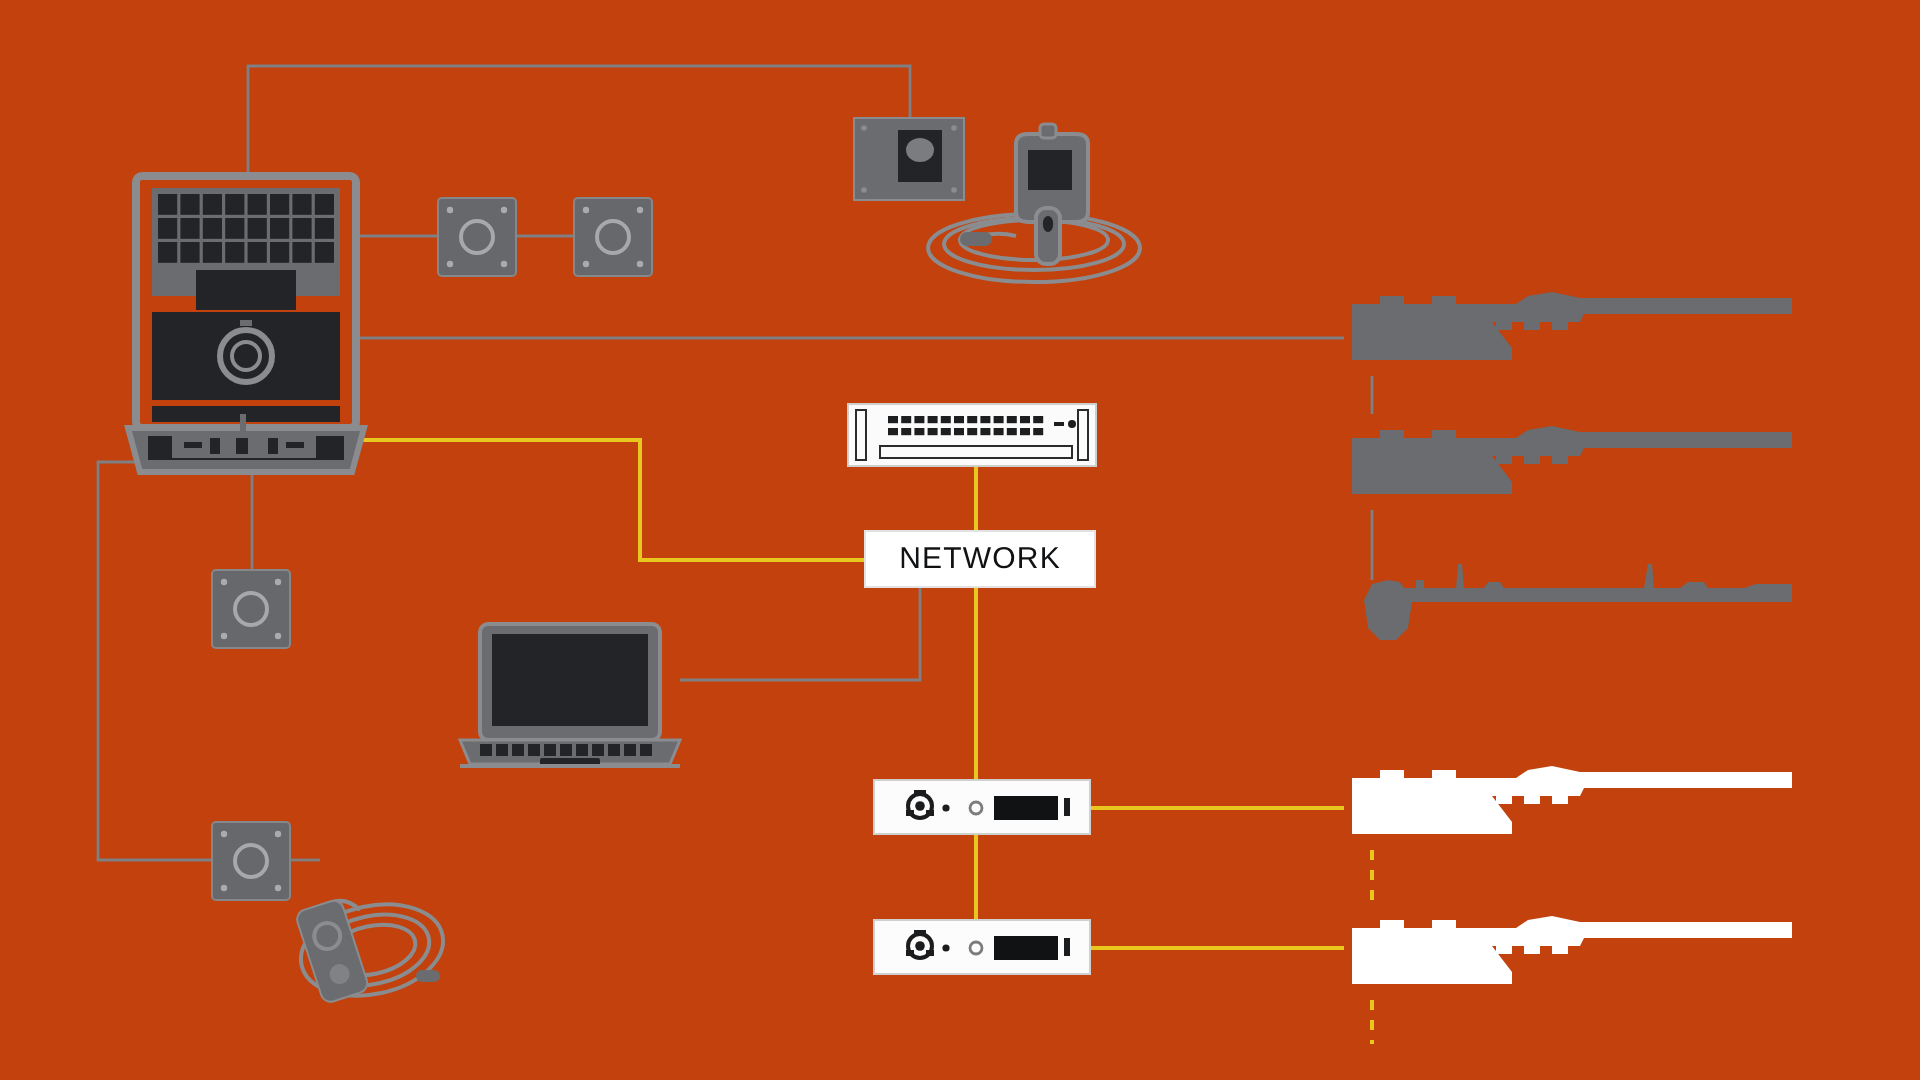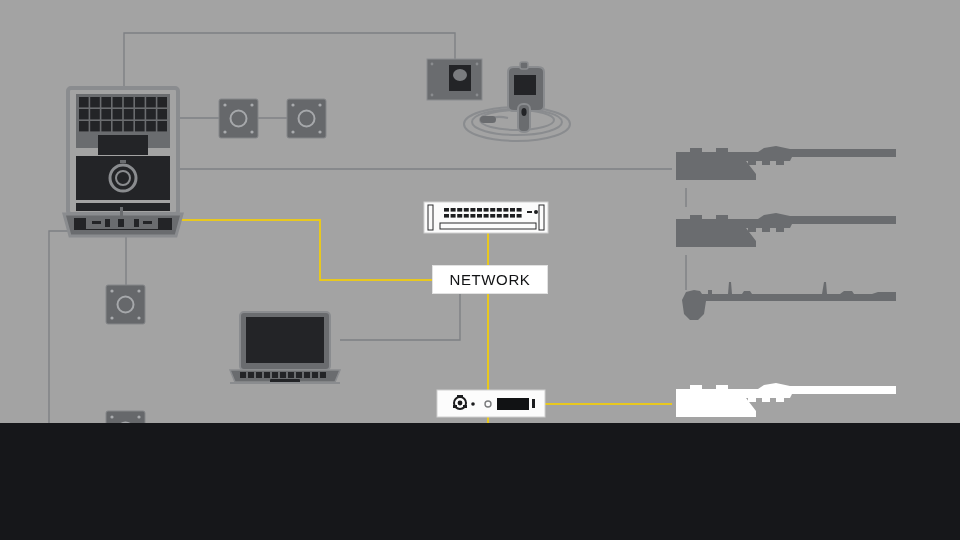"NETWORK" #stage { background: #a3a3a3 -> #c2410c; height: 423px -> 540px }
